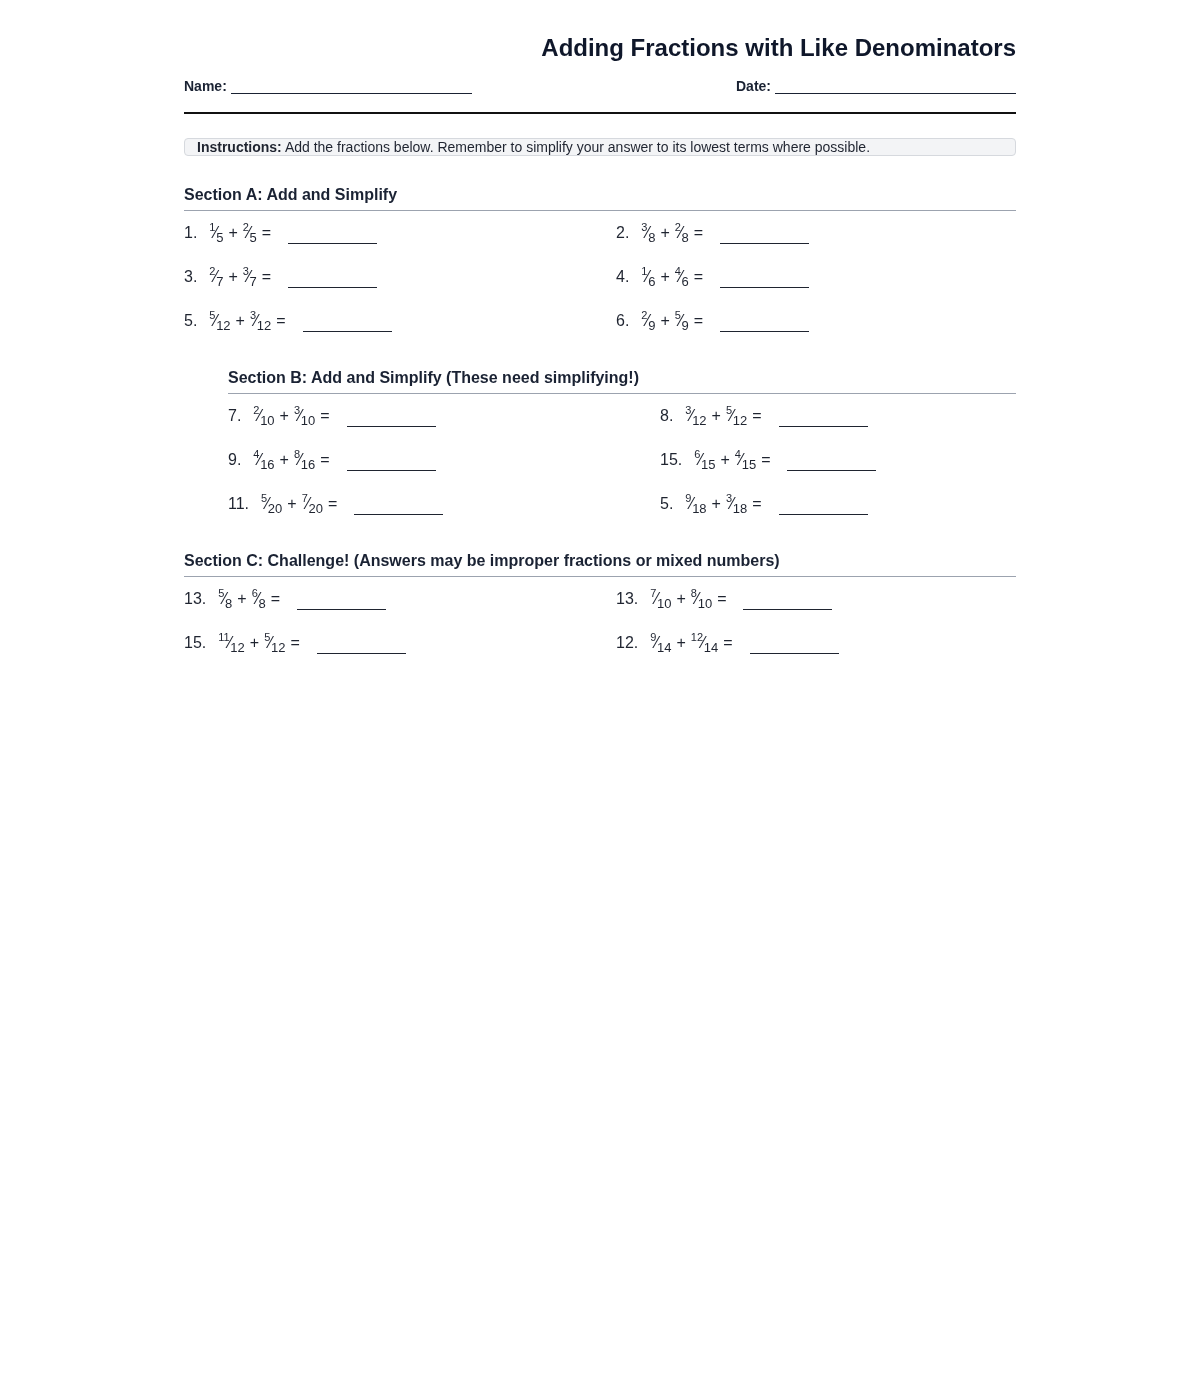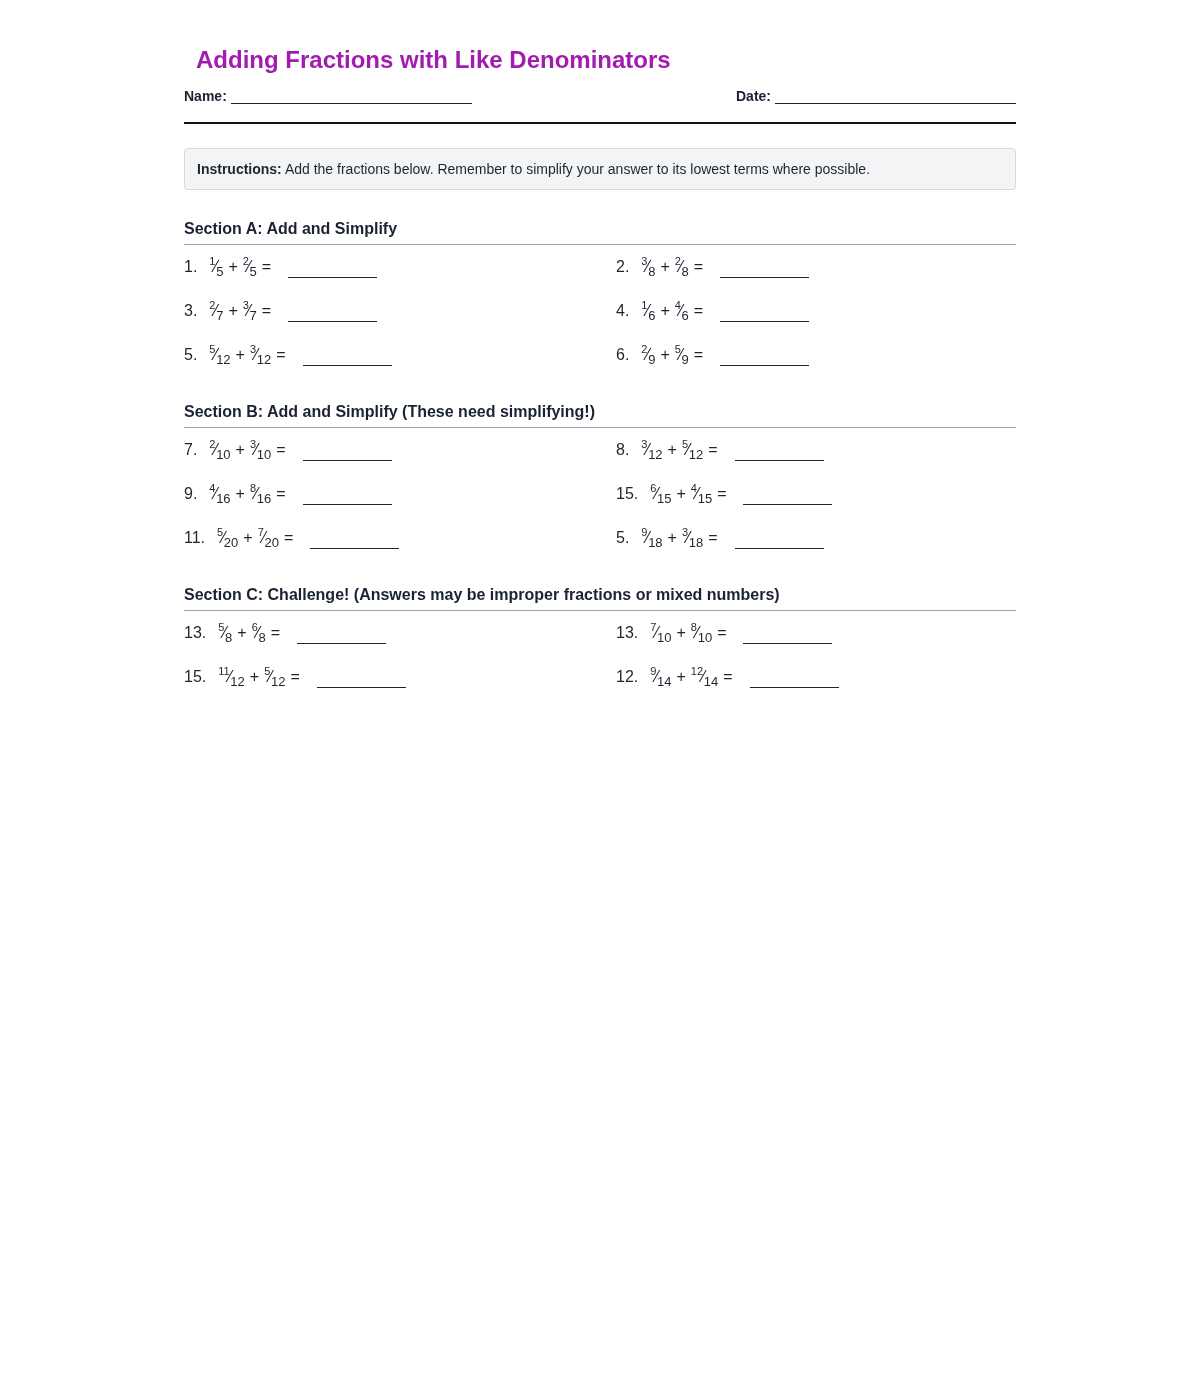"Adding Fractions with Like Denominators" h1 { color: #a21caf -> #0f172a; margin: 12px -> 0; text-align: left -> right }
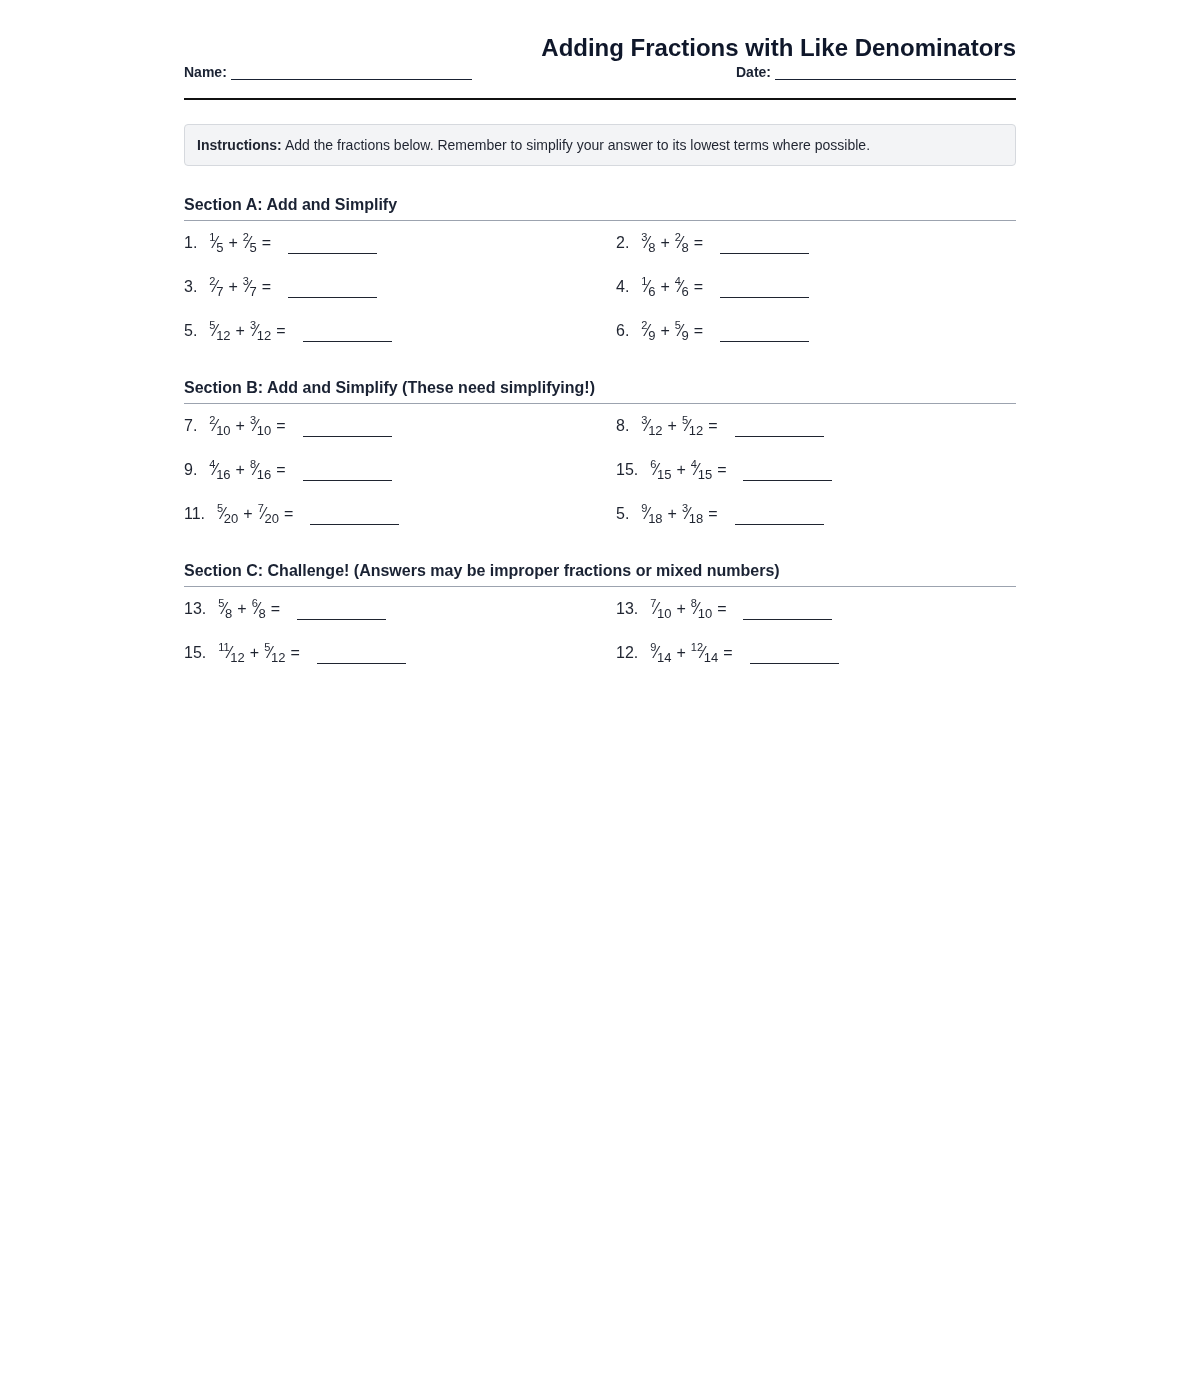"Name:" .meta-row { margin-top: none -> 14px }
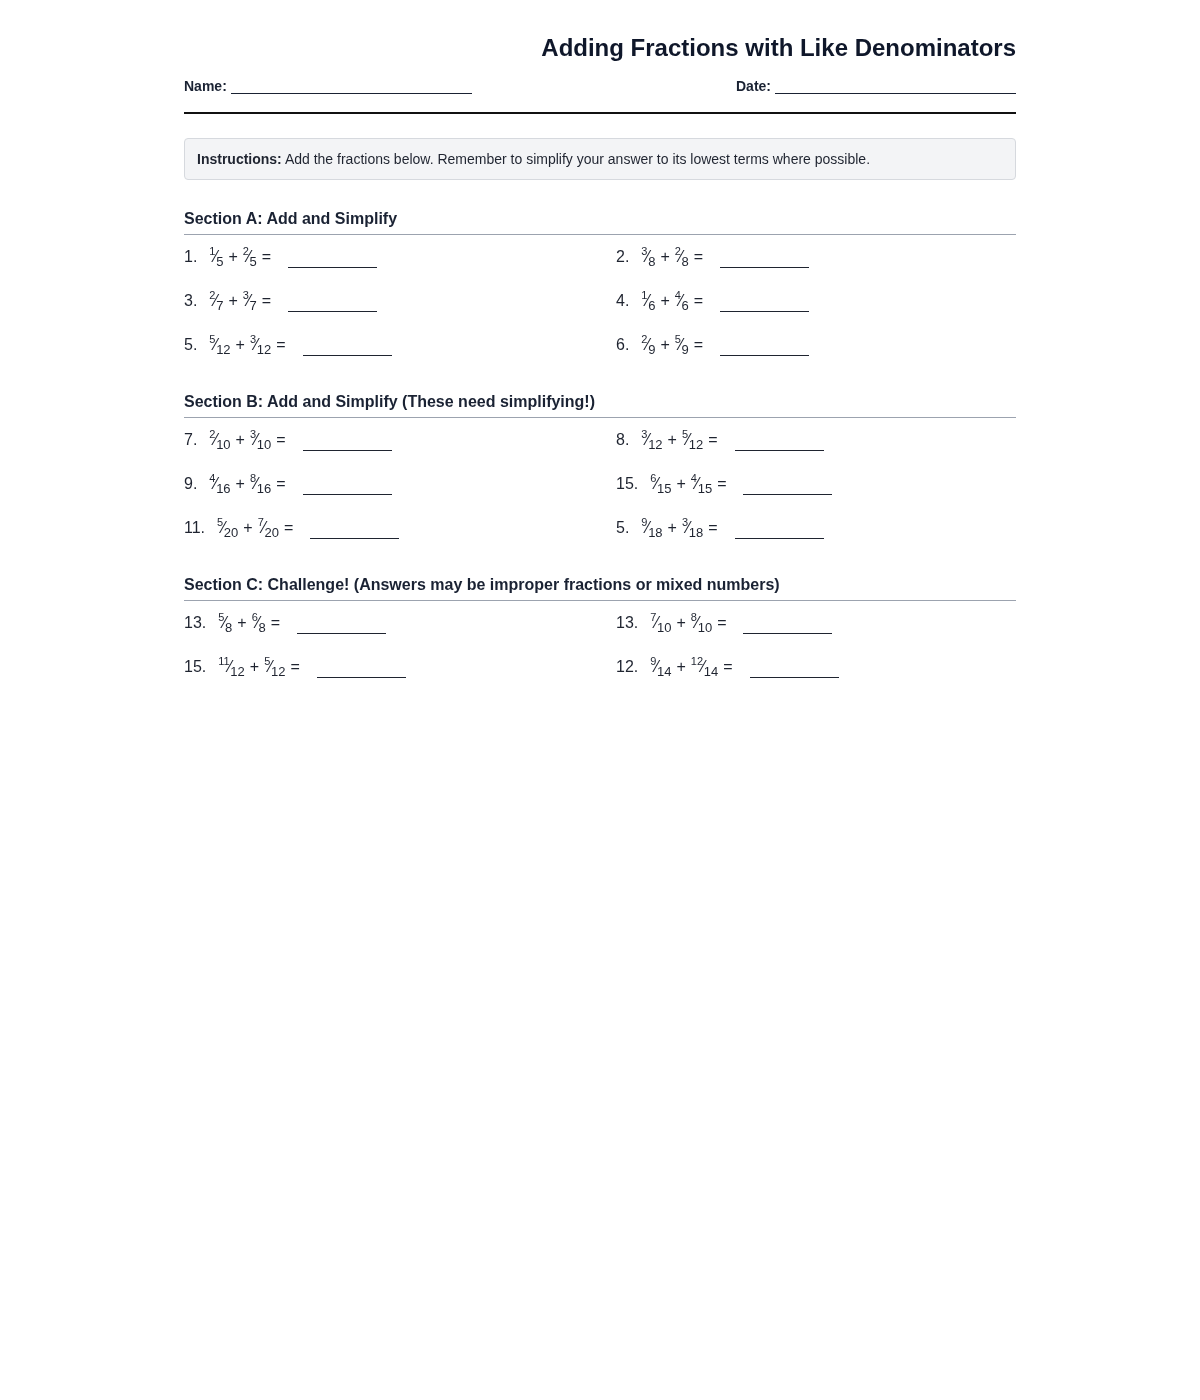"Instructions: Add the fractions below." .instructions { padding: 12px 12px -> 0 12px }
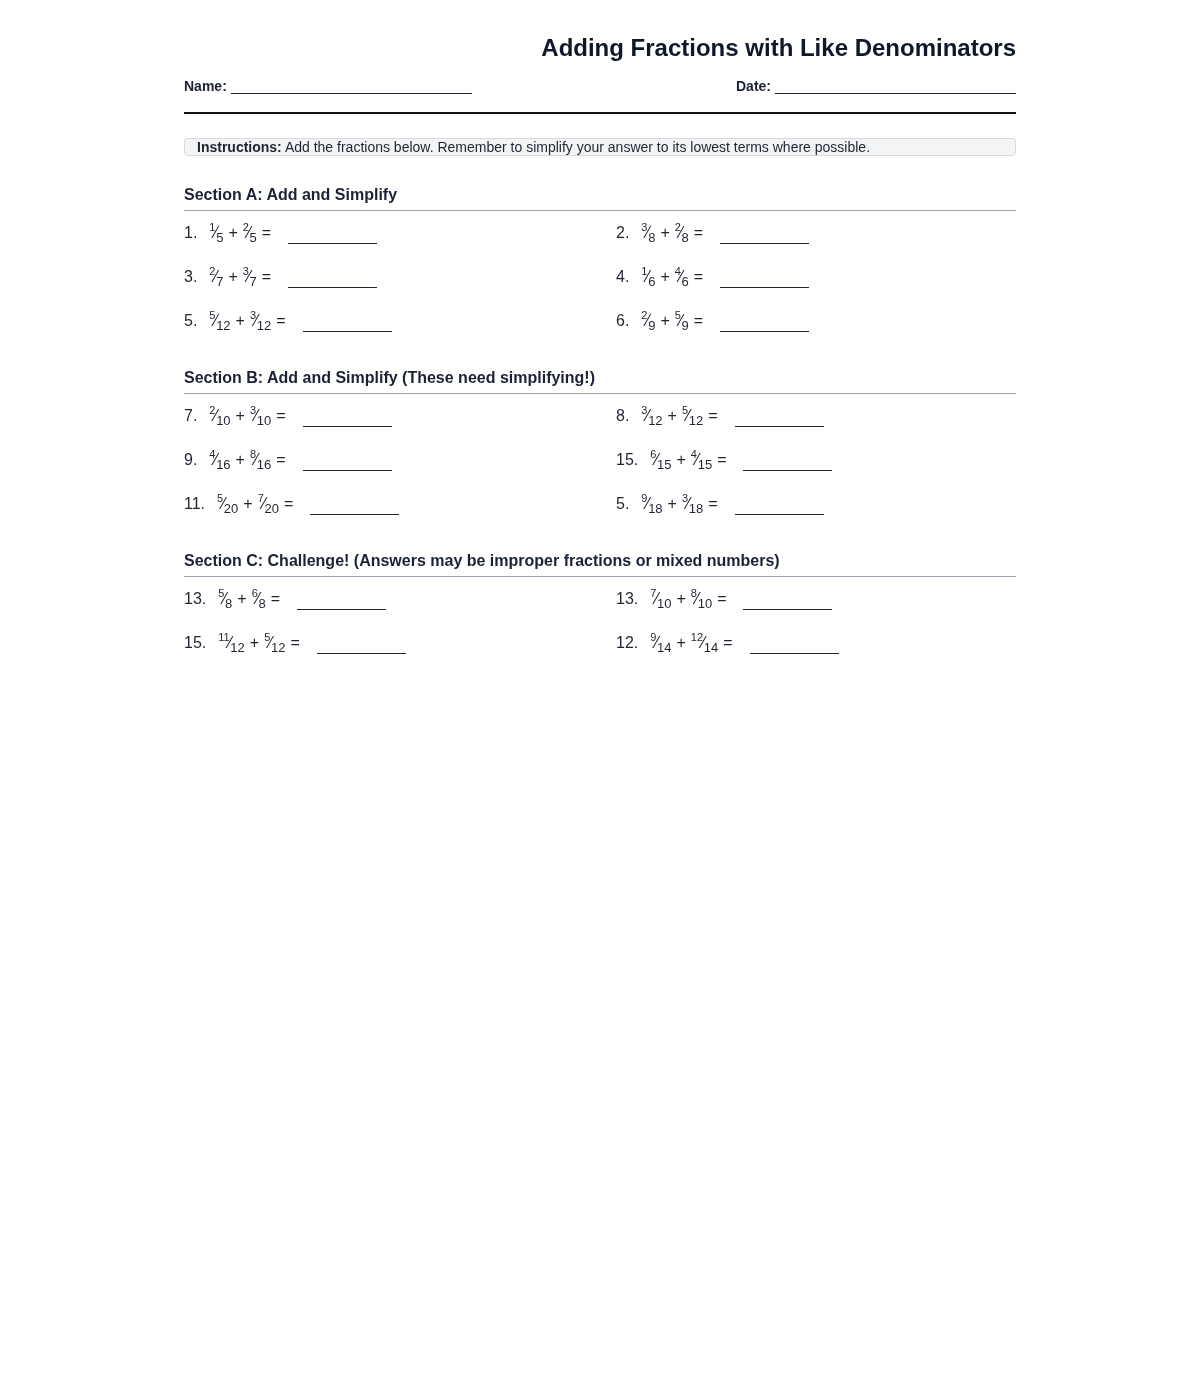"Section B: Add and Simplify" .sec-b { margin-left: none -> 44px }
